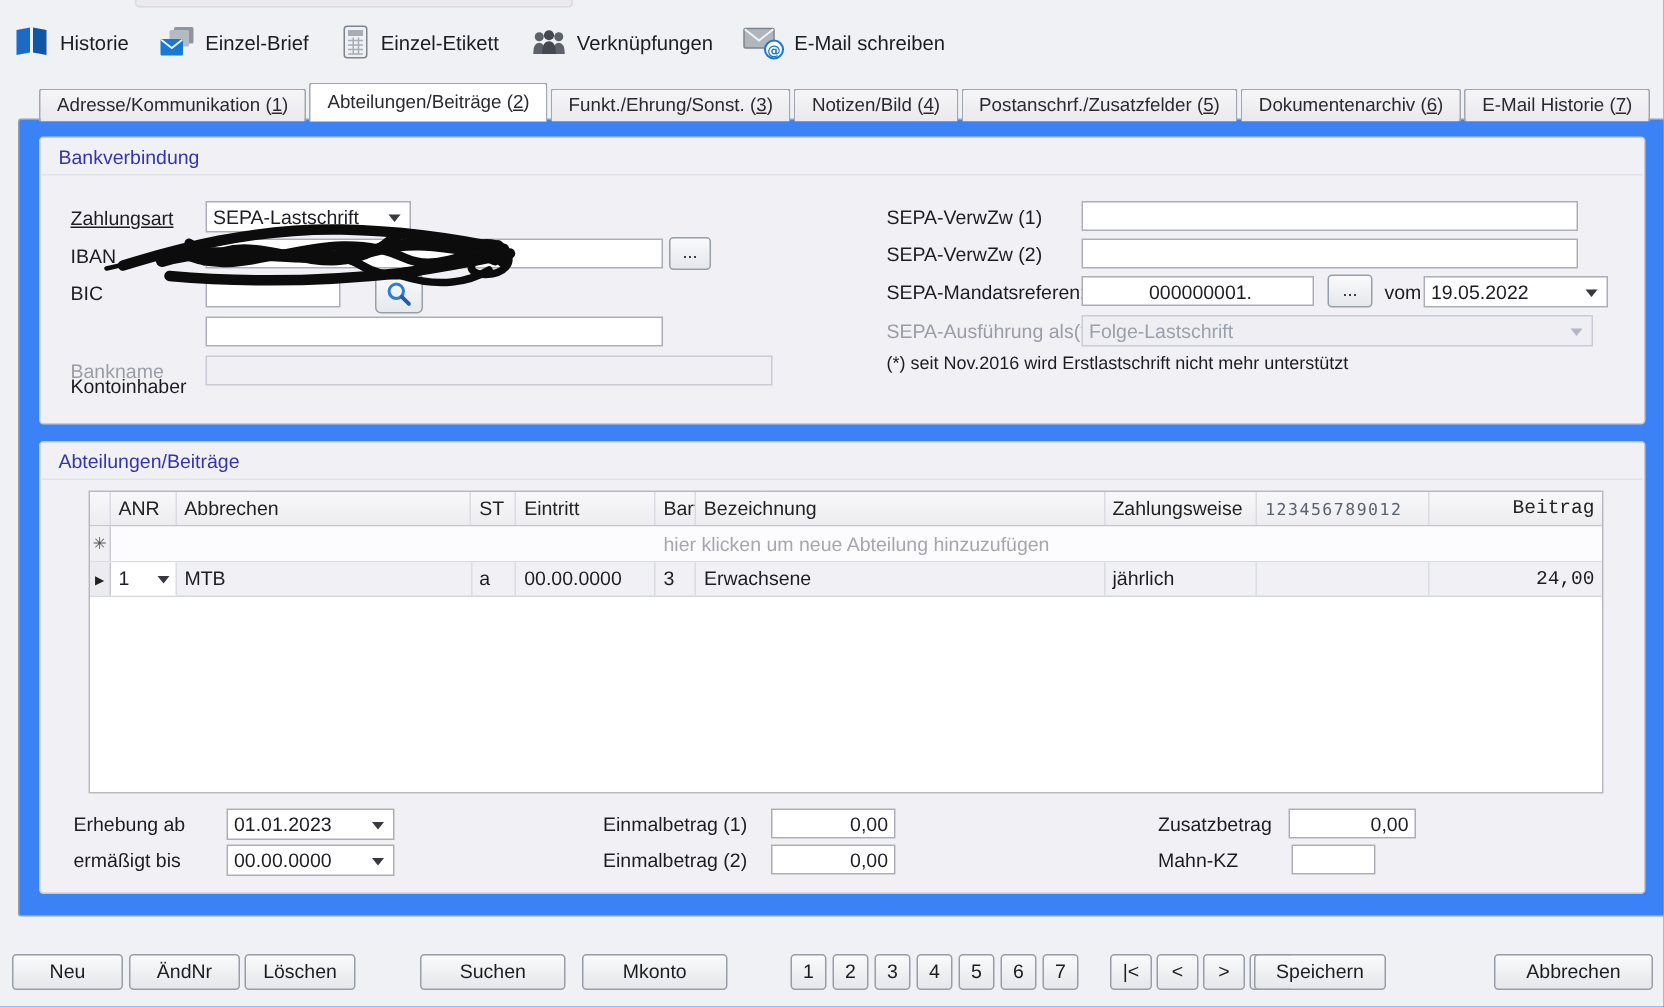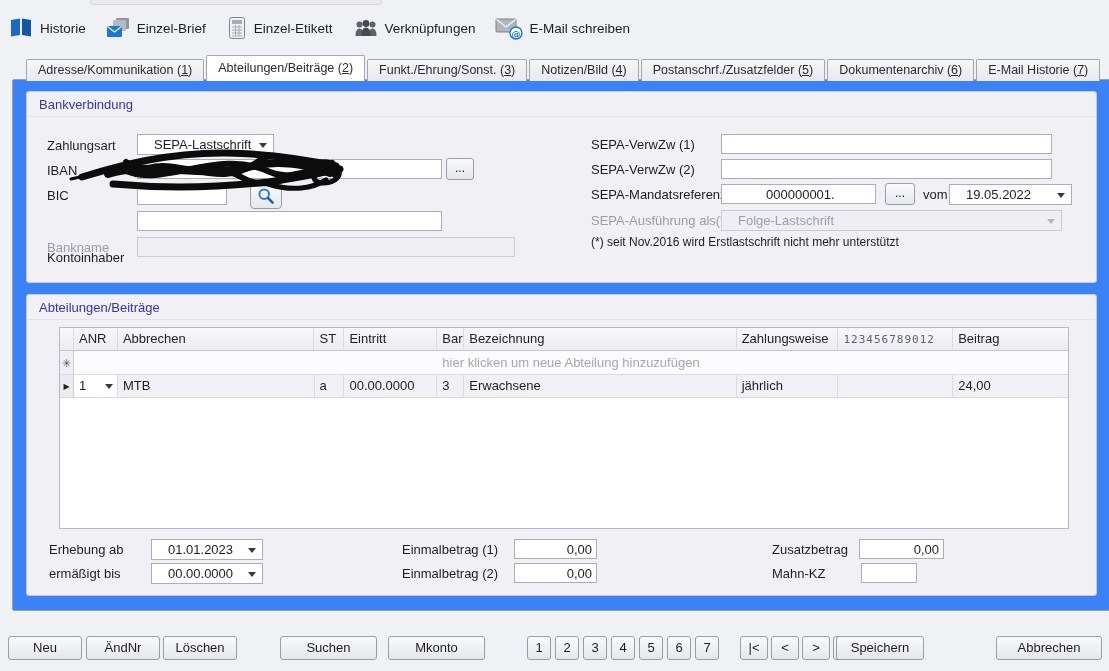"Zahlungsart" div.lbl { text-decoration: none -> underline }
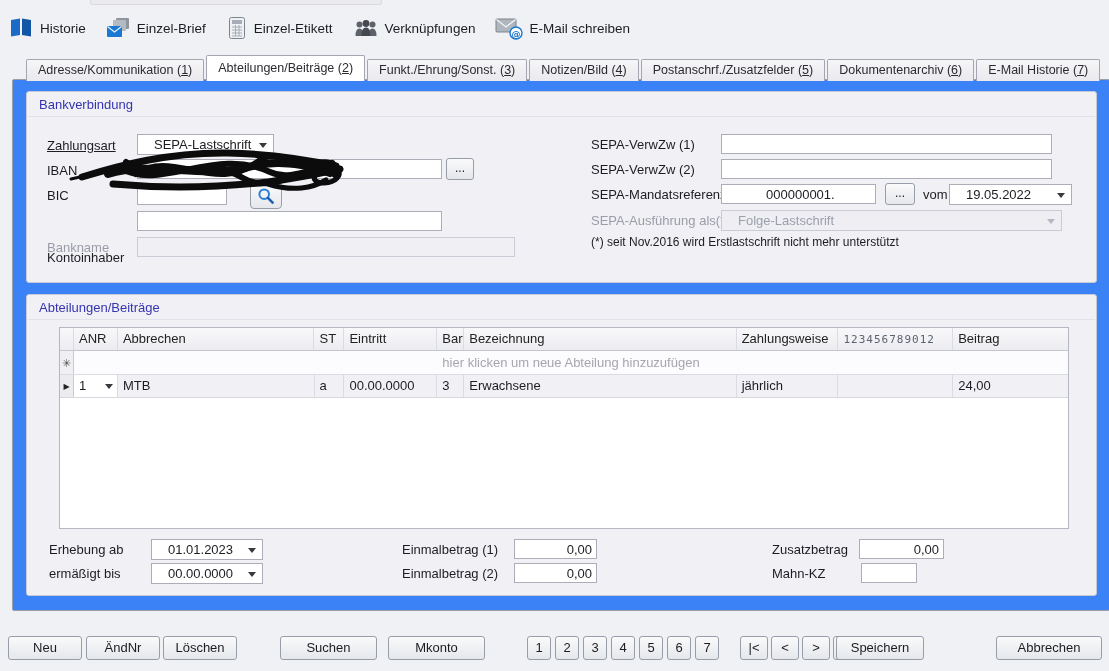"SEPA-Lastschrift" .combo { padding: 2px 20px 2px 16px -> 2px 20px 2px 4px }
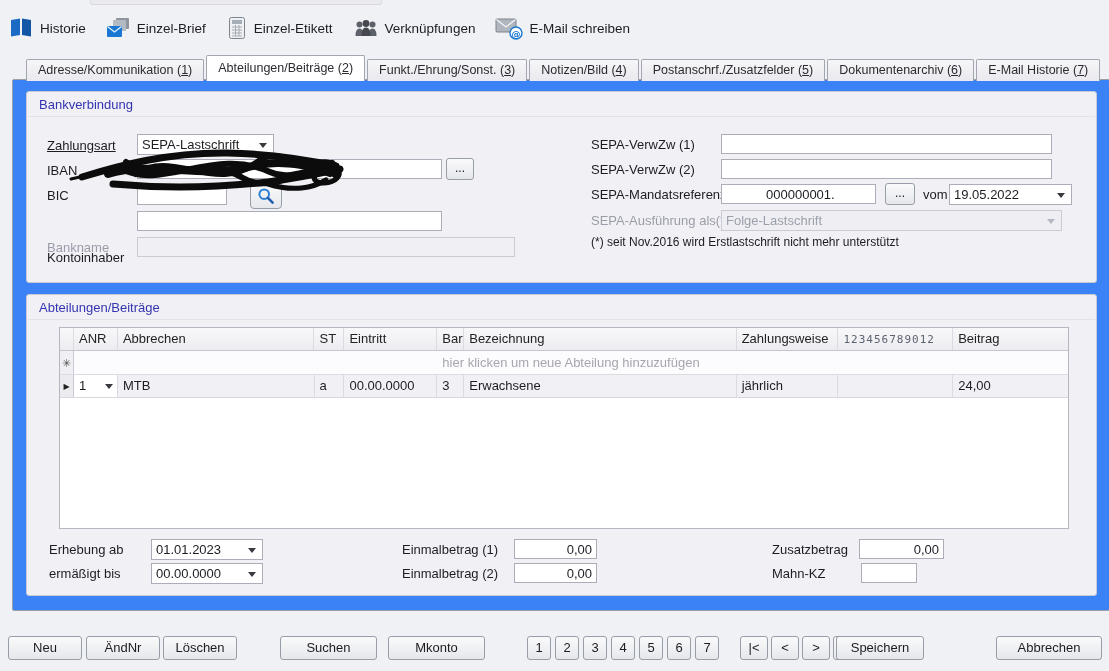"Beitrag" .c9 { font-family: none -> Liberation Mono, monospace; text-align: left -> right }
